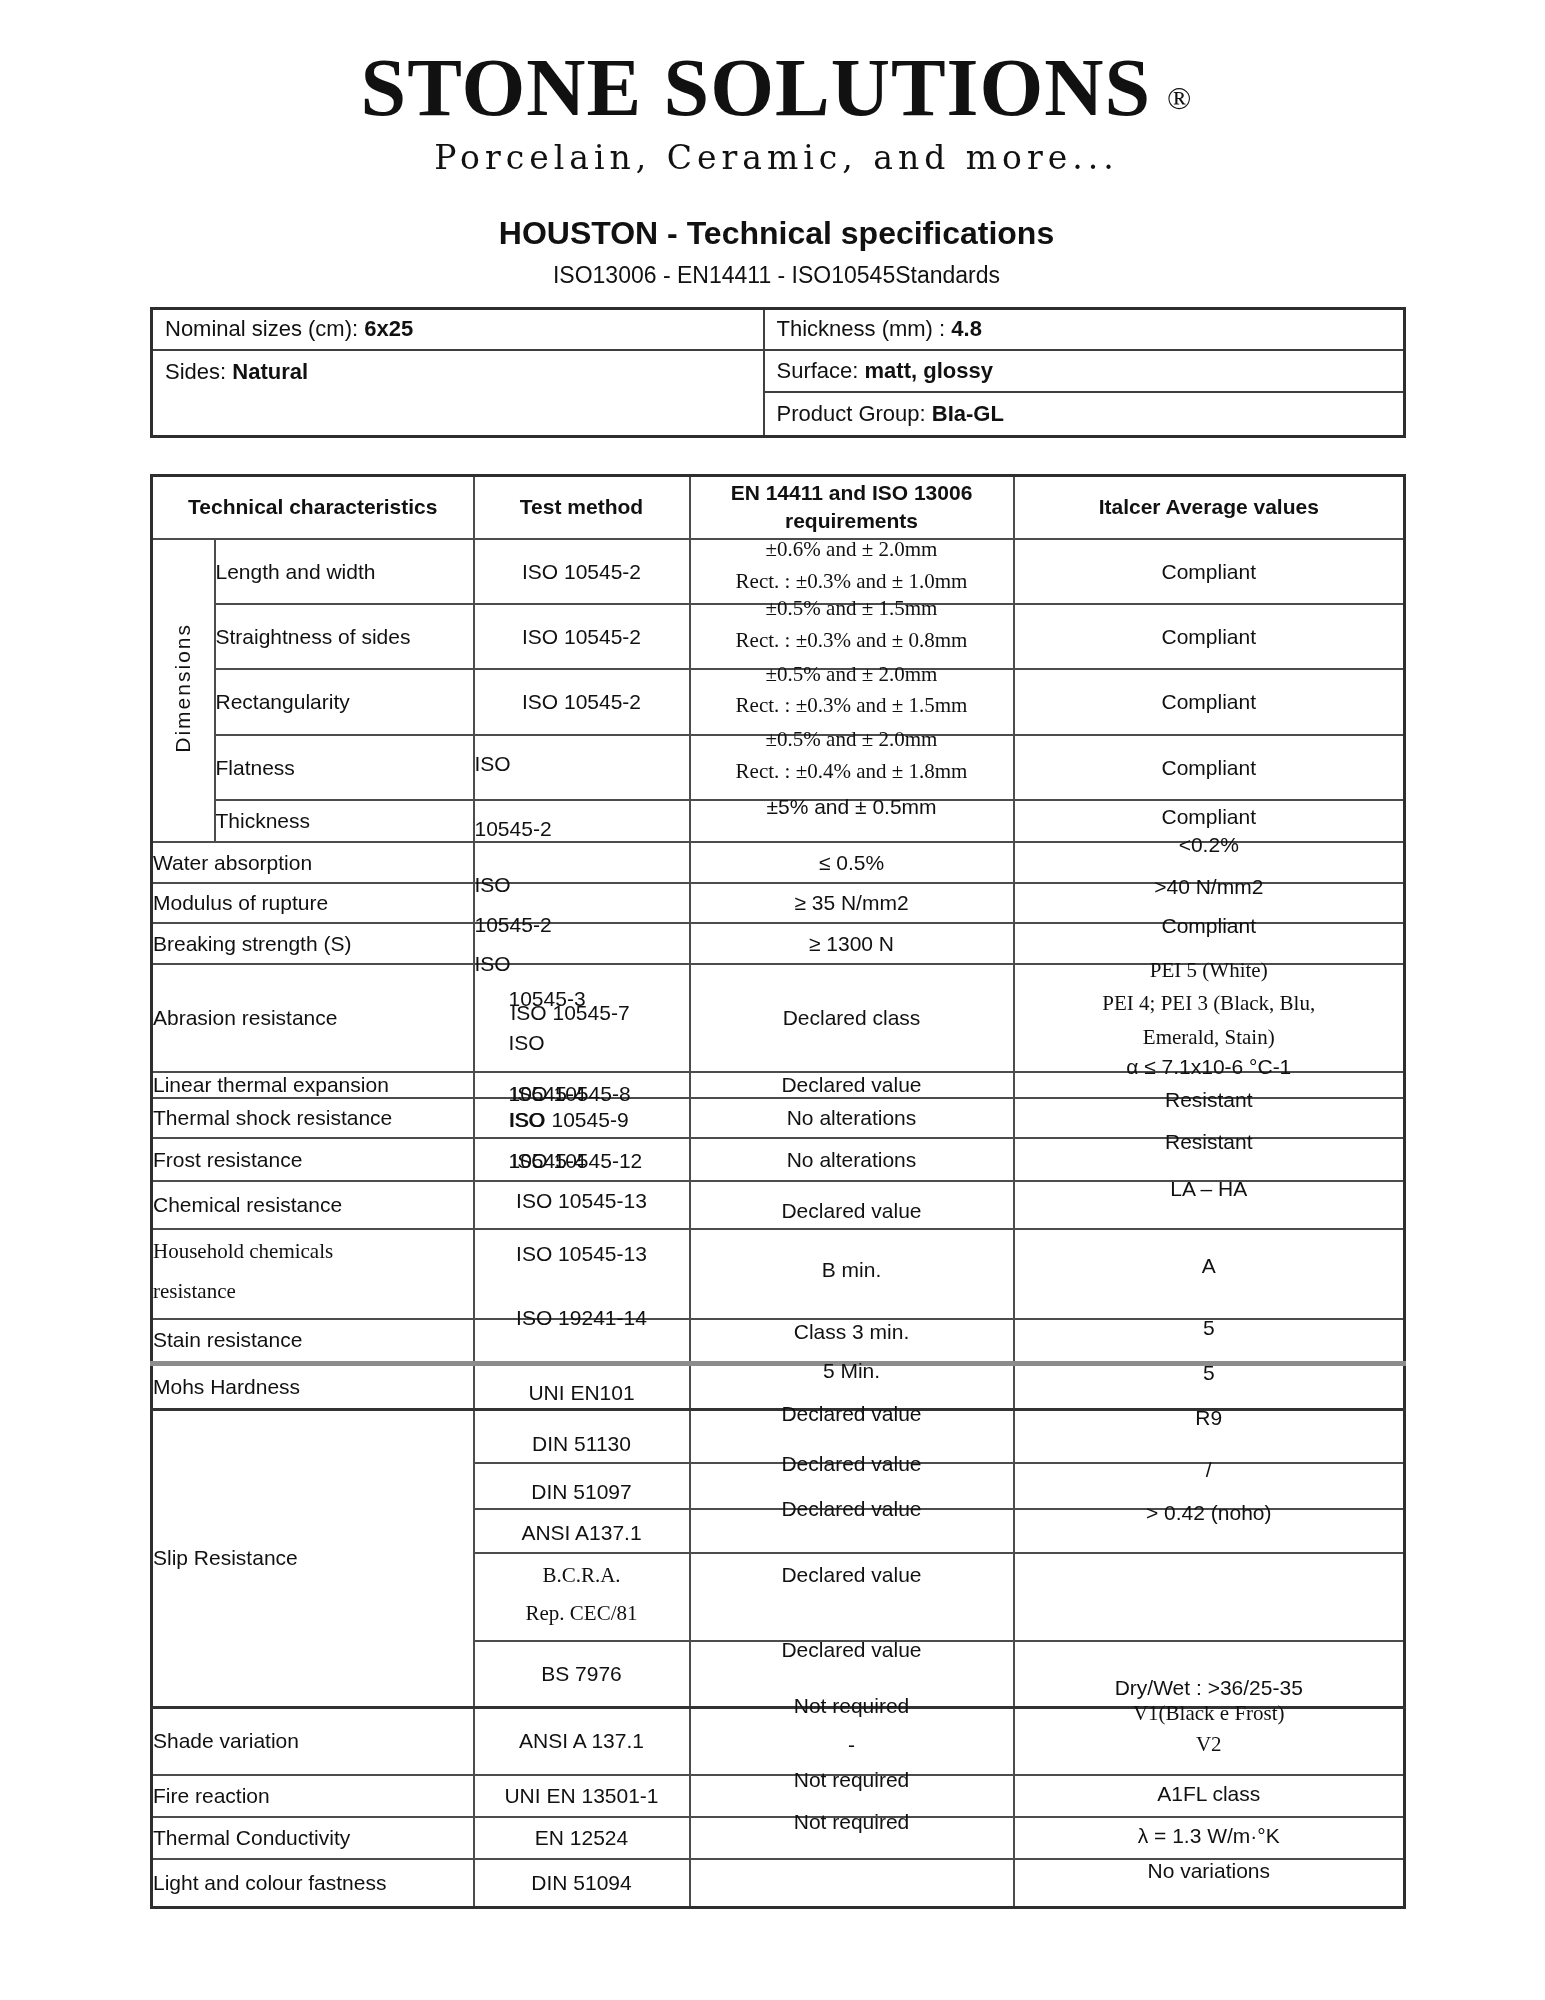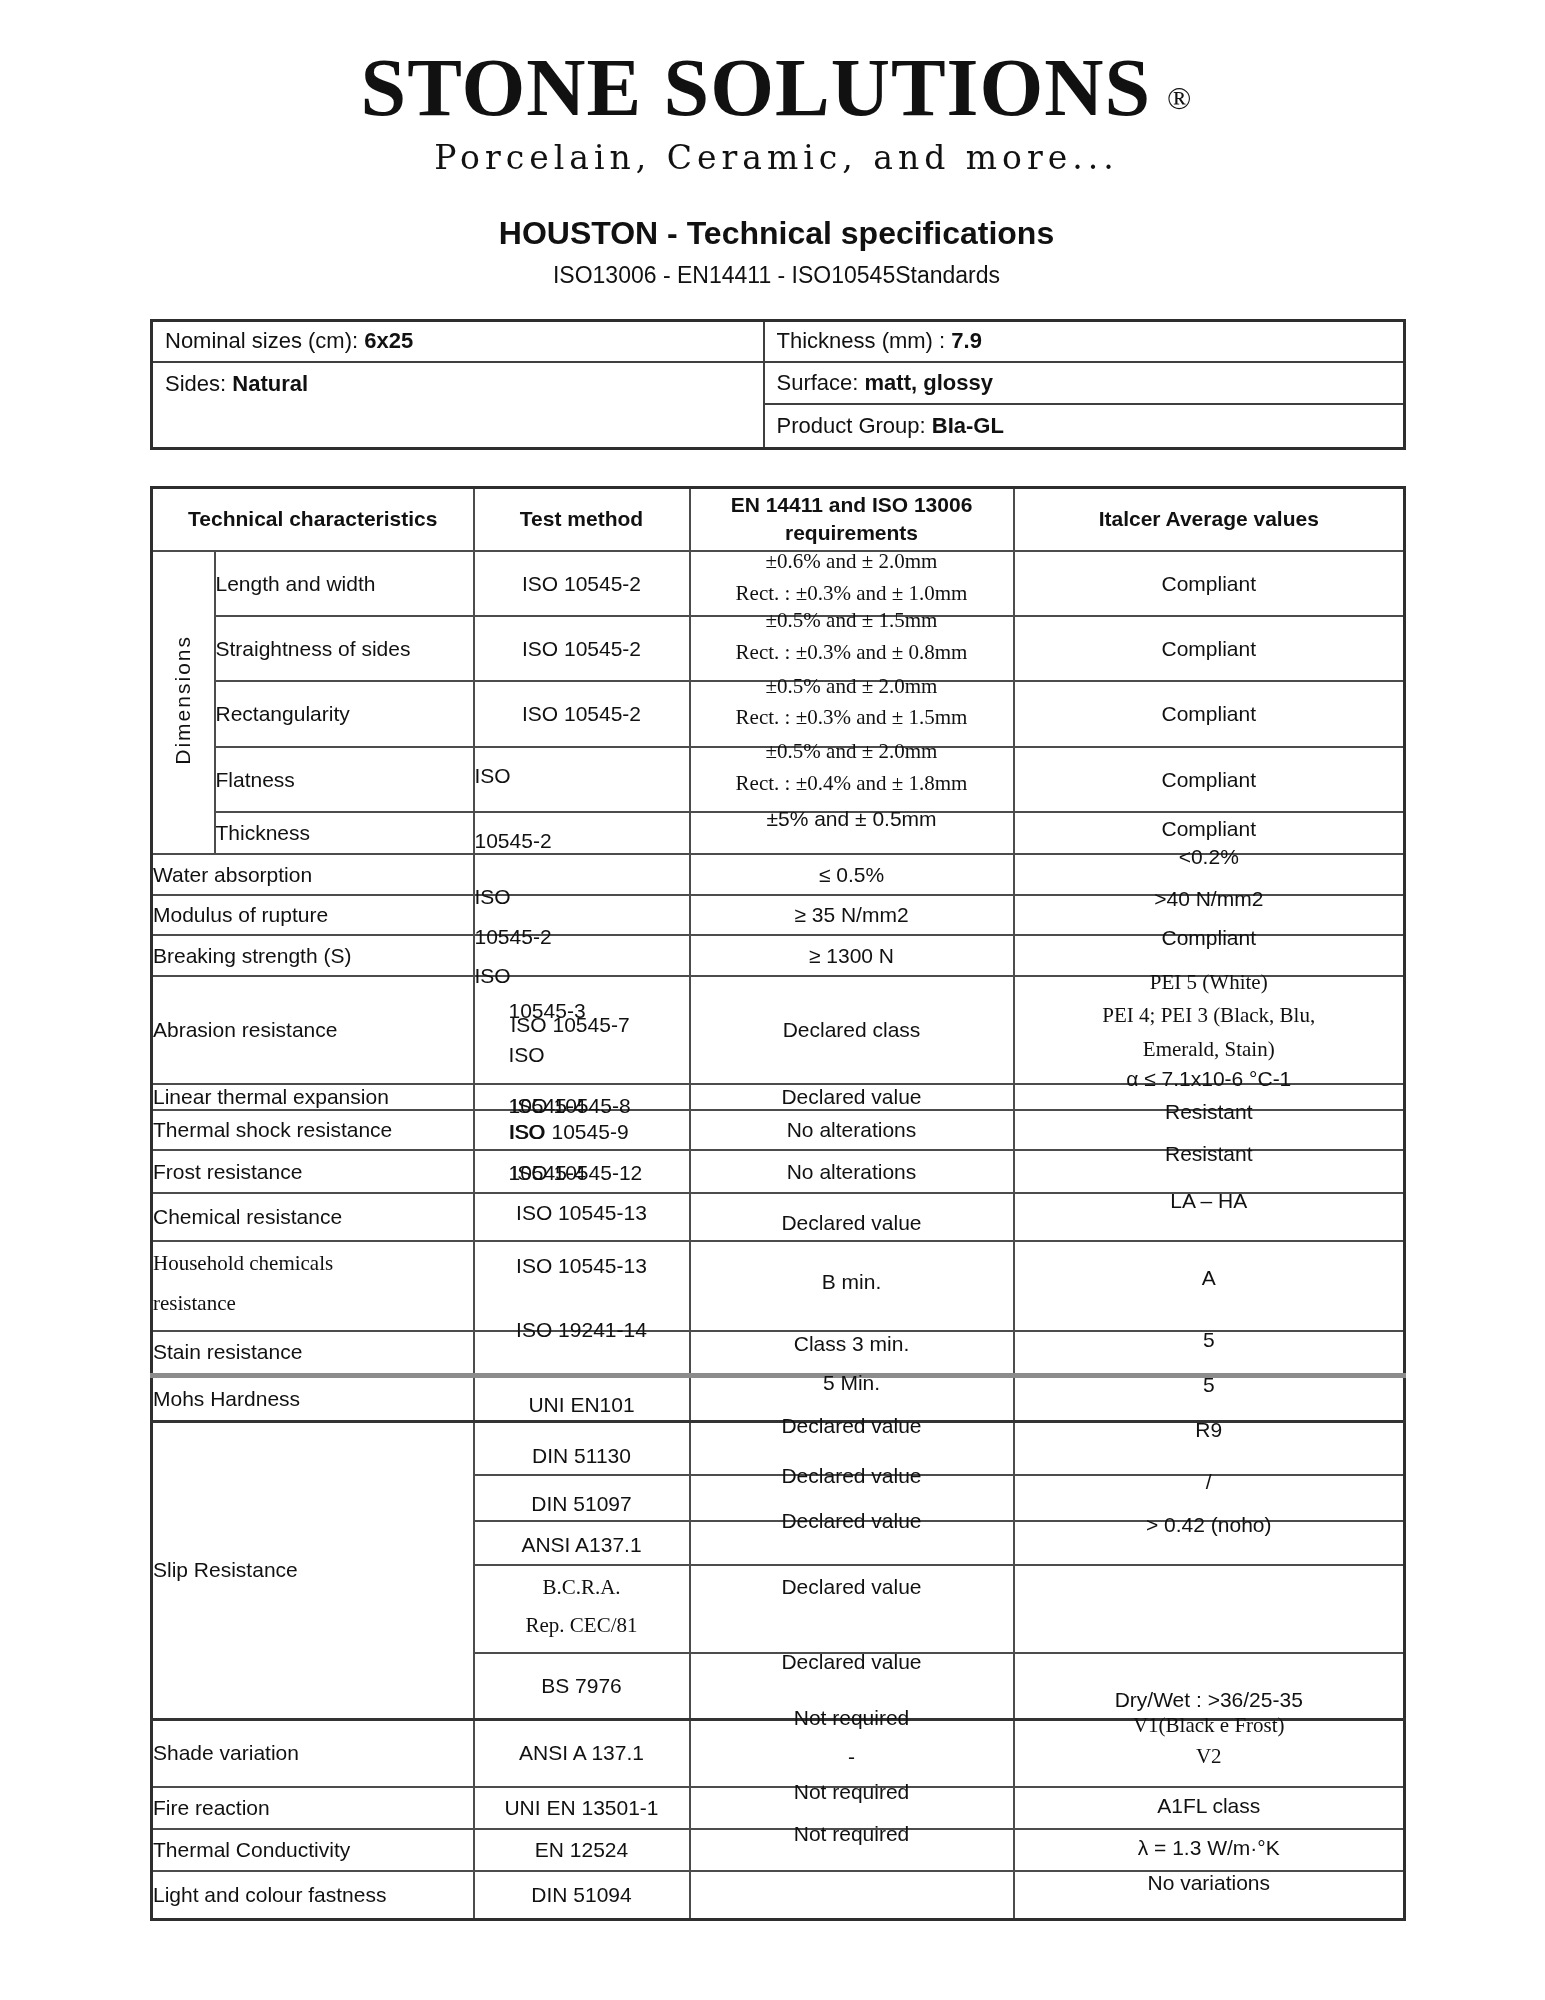"Nominal sizes (cm): 6x25" table.info { margin-top: 30px -> 18px }
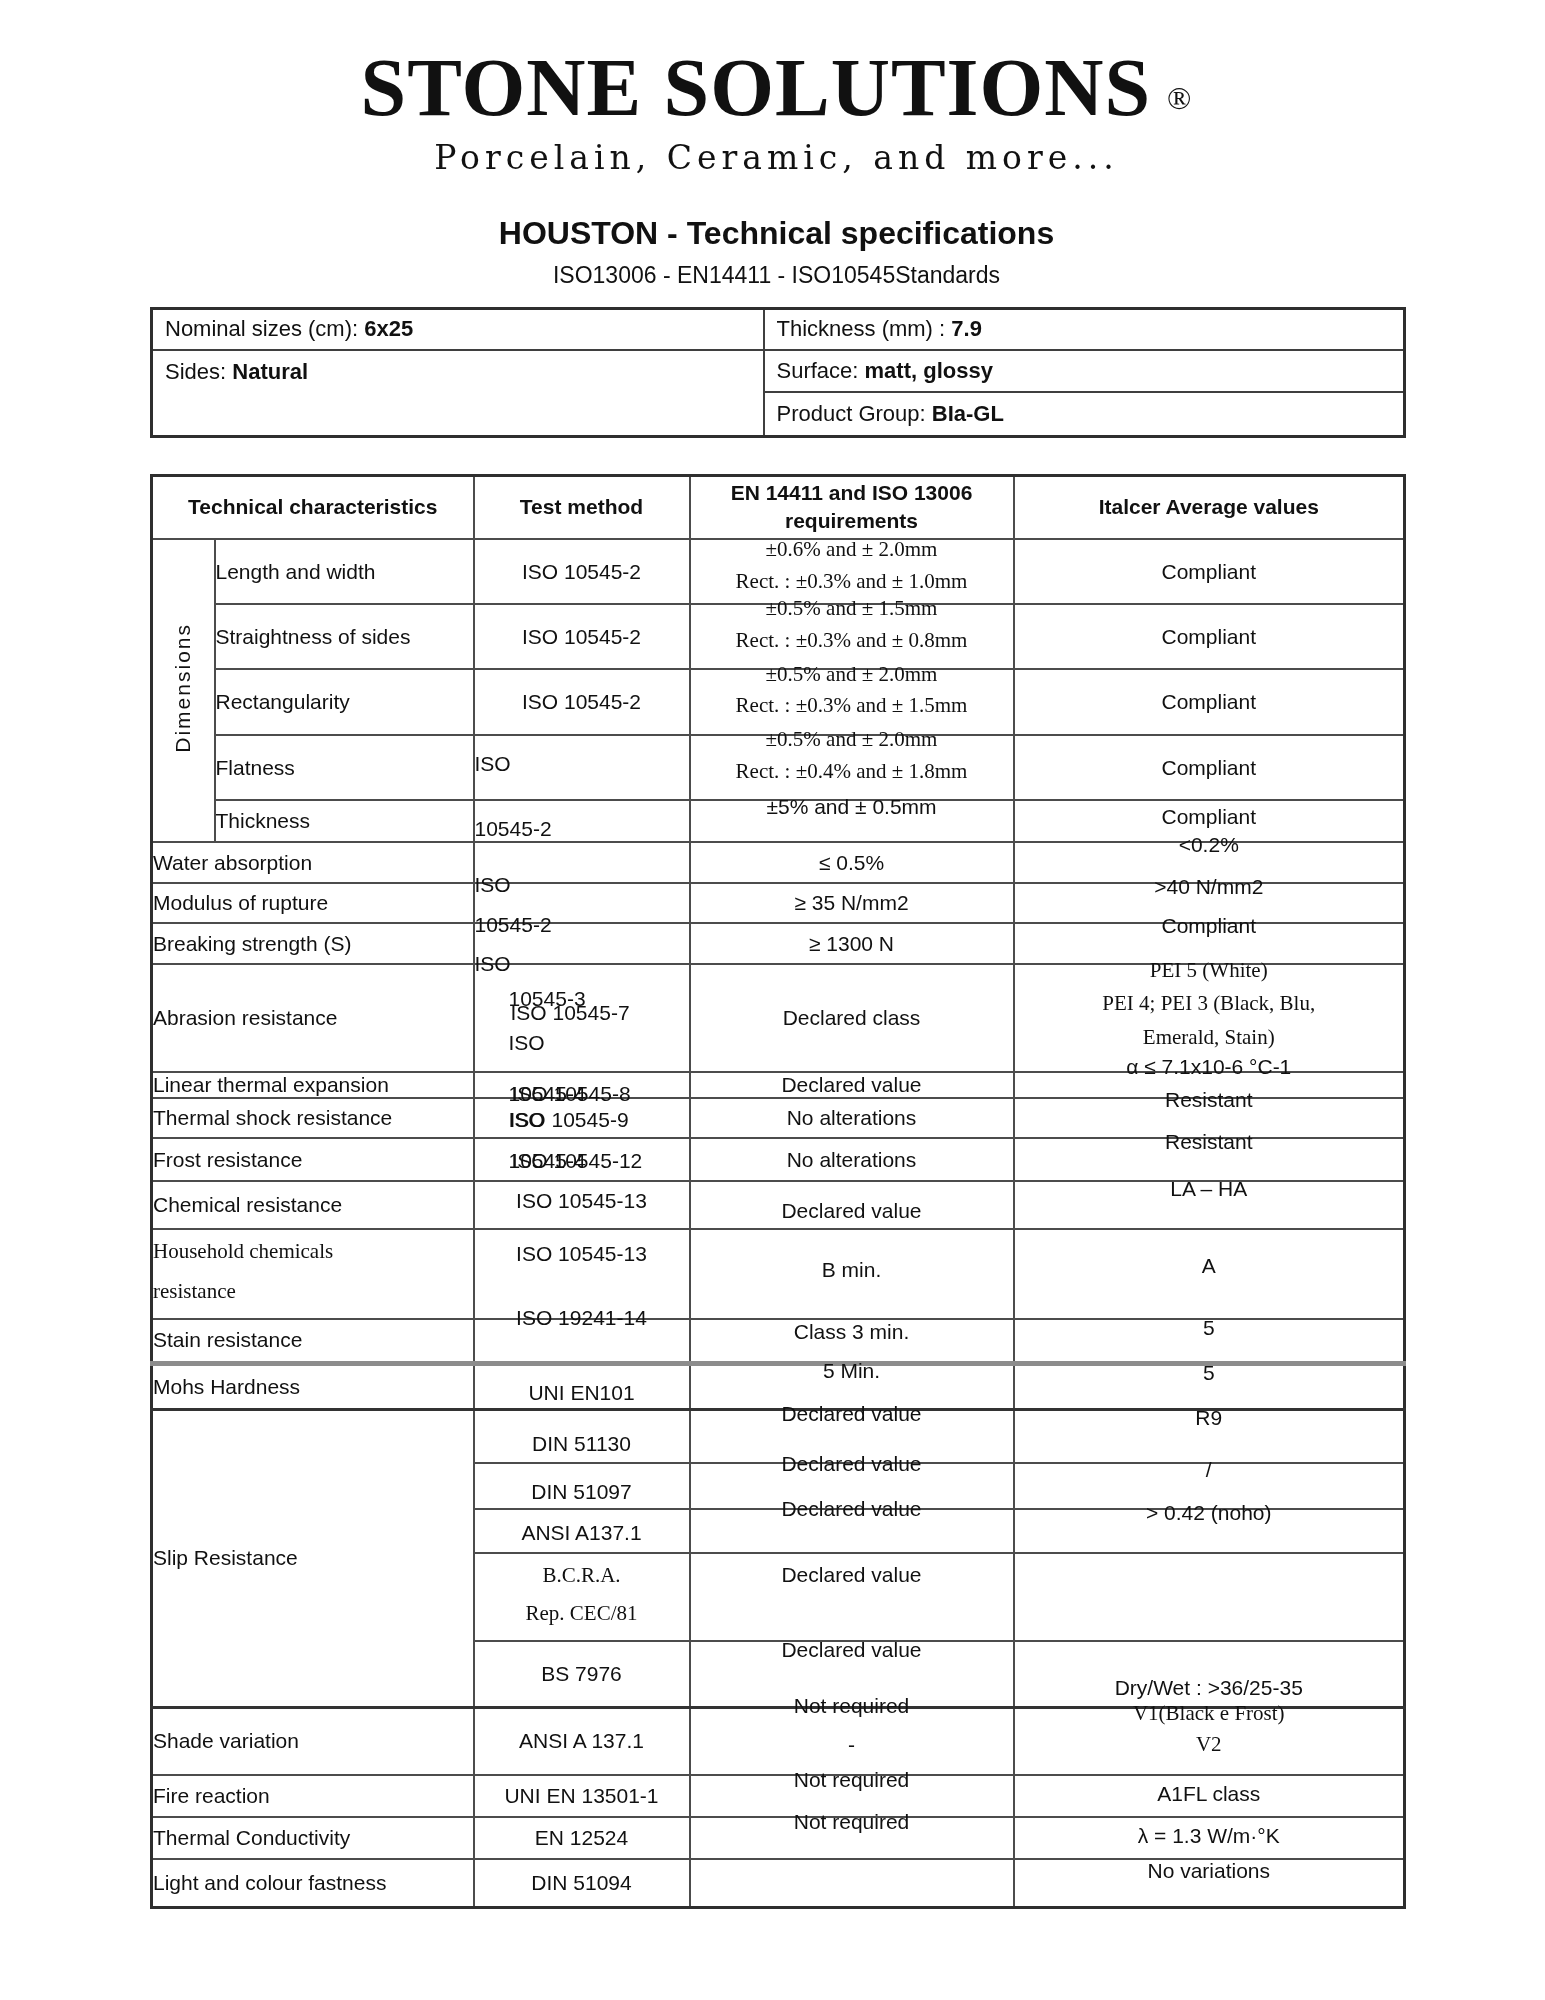"7.9" b { text: 7.9 -> 4.8 }
